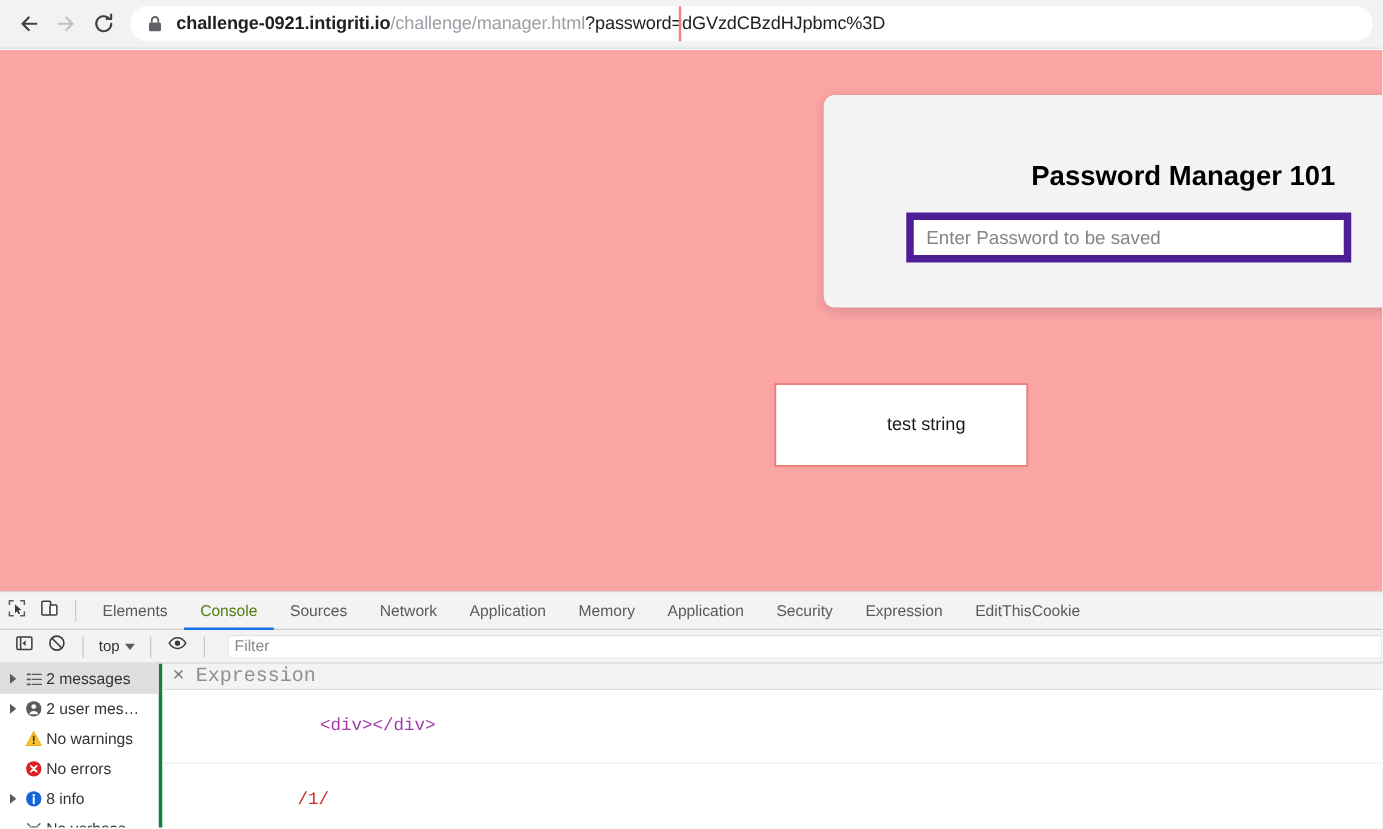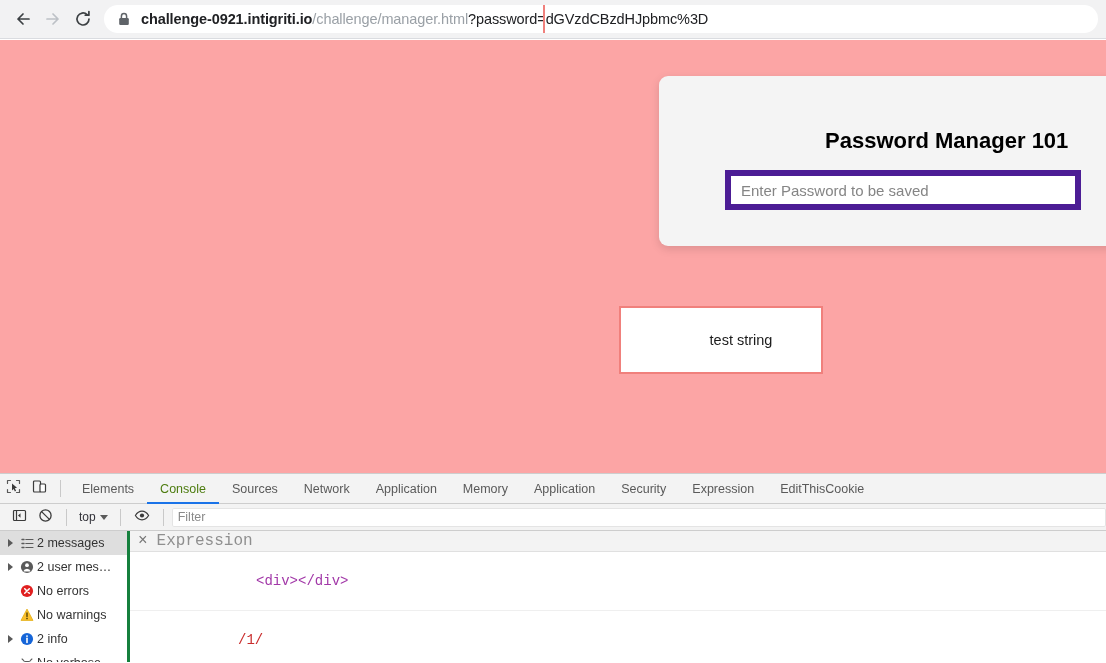"Filter" .filter-input { margin-left: none -> 10px }
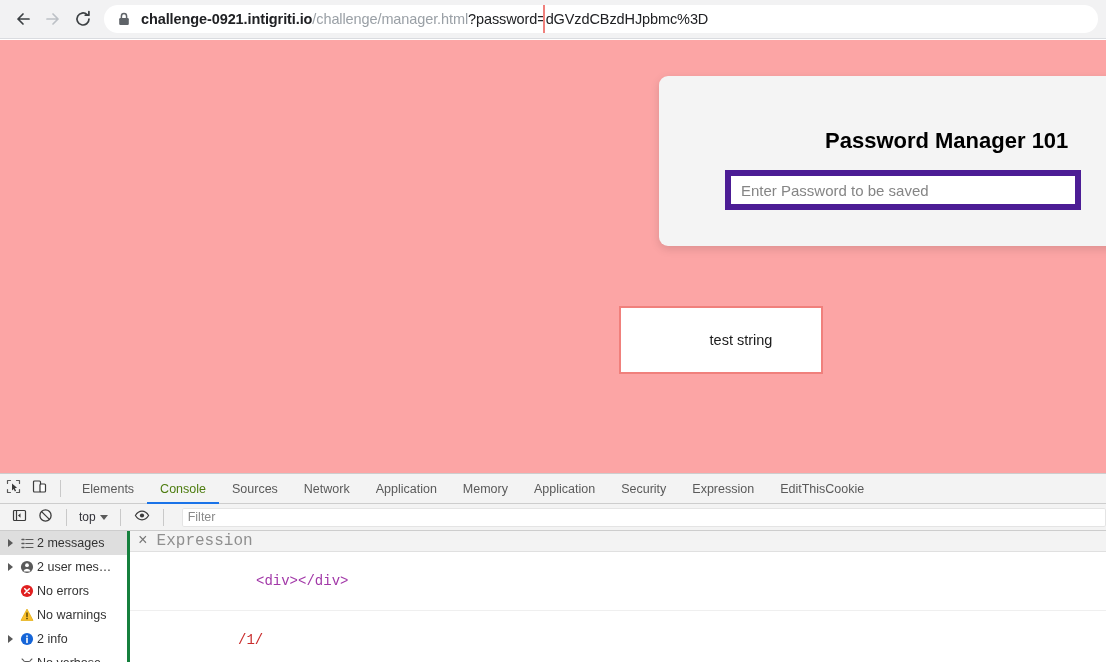"No errors" div.cs-row { order: before "No warnings" -> after "No warnings" }
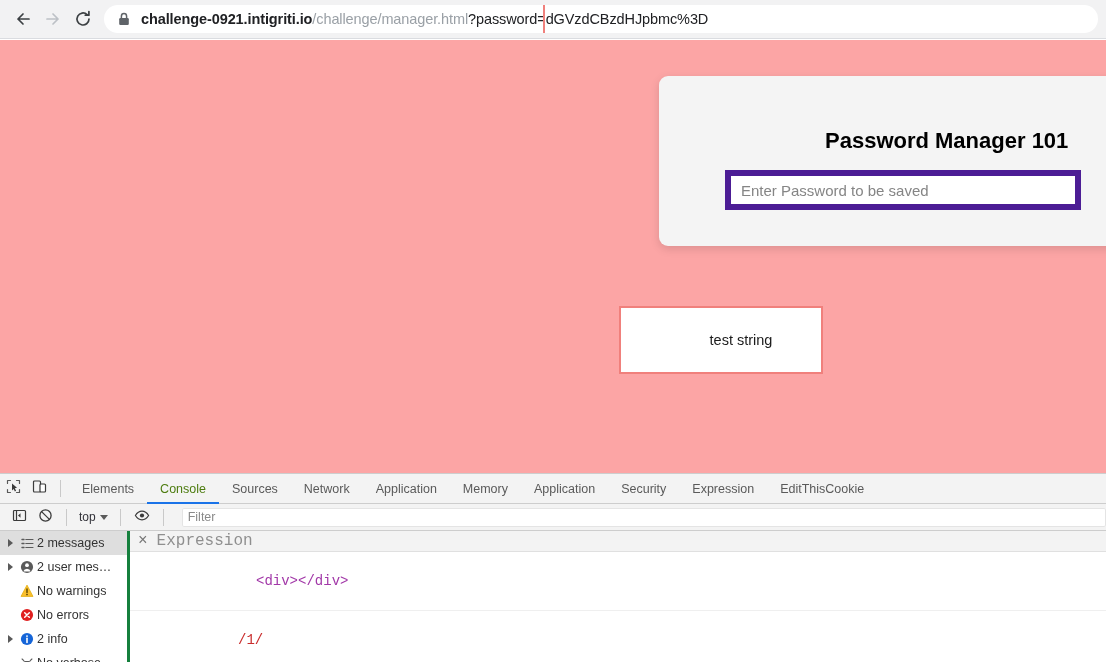"2 info" span.cs-label { text: 2 -> 8 }
